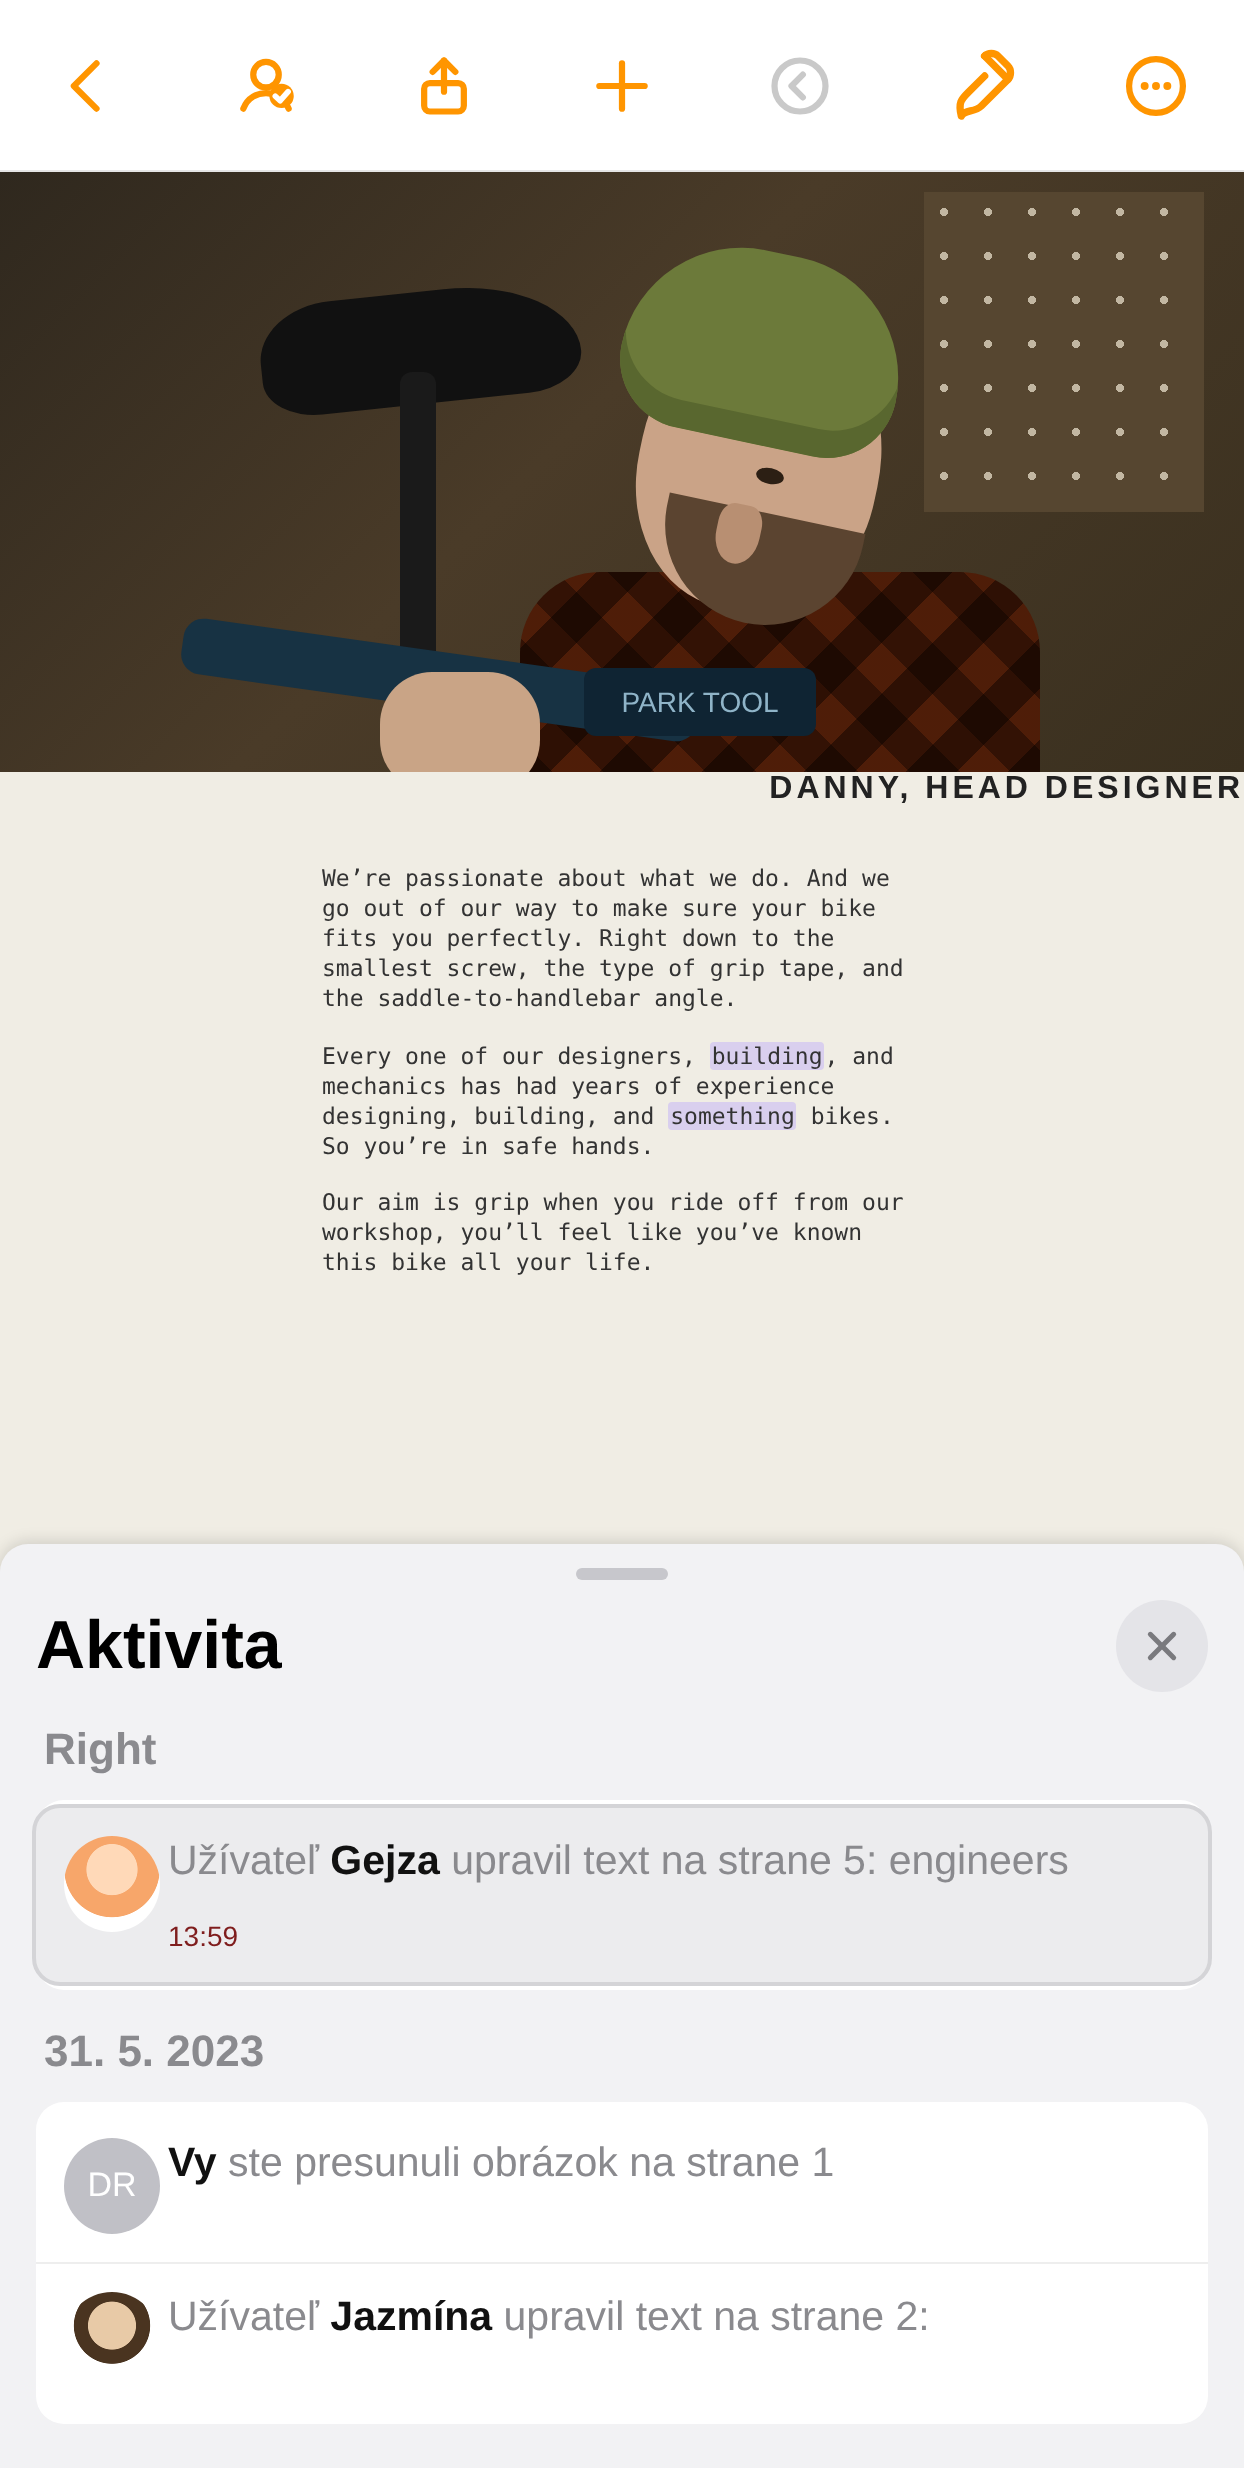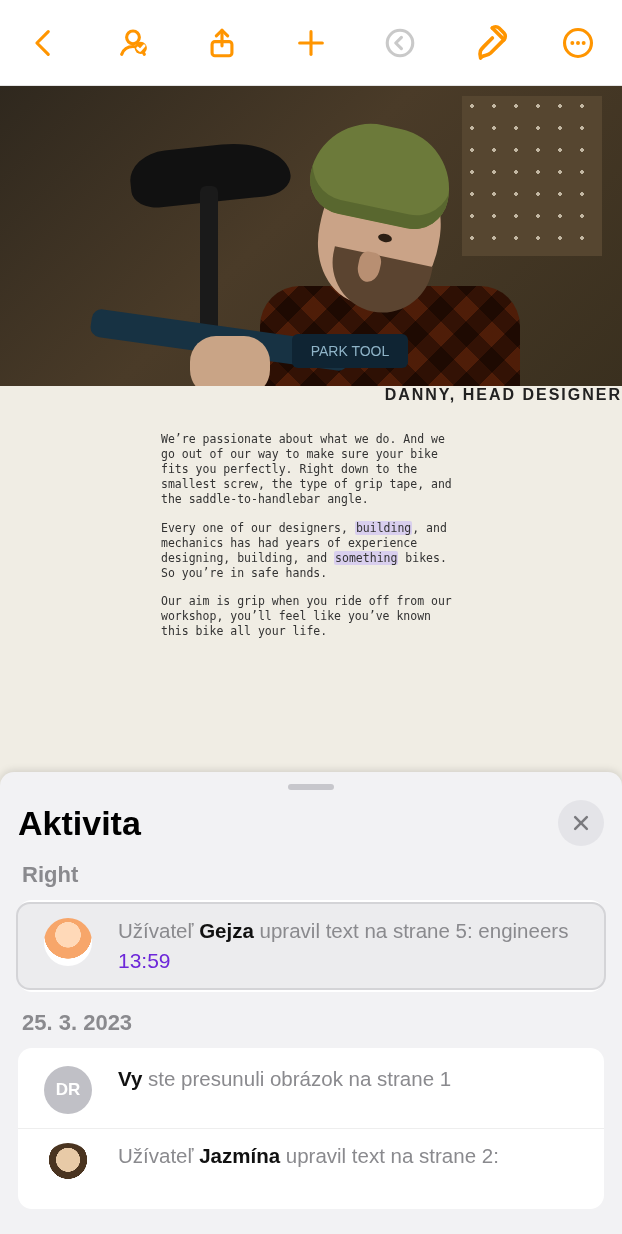"Užívateľ Gejza upravil text na" .row { gap: 26px -> 4px; padding: 14px 14px 14px 26px -> 14px 14px 14px 14px }
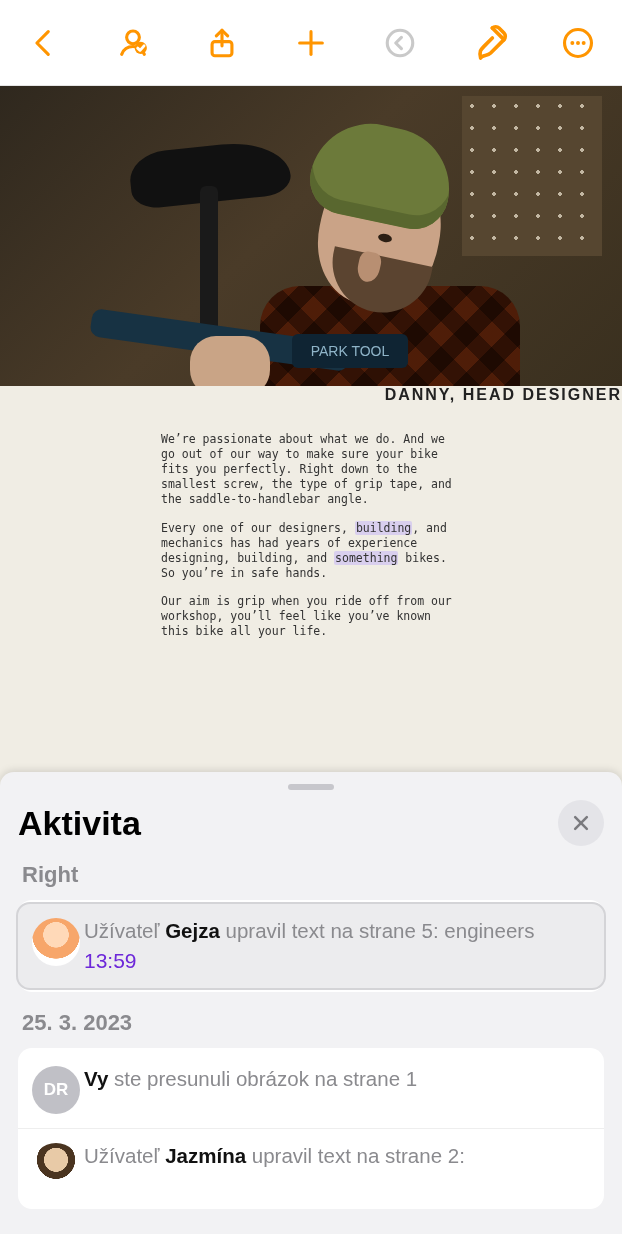"13:59" .ts { color: #6d28d9 -> #7f1d1d; font-size: 21px -> 14px; margin-top: 2px -> 14px }
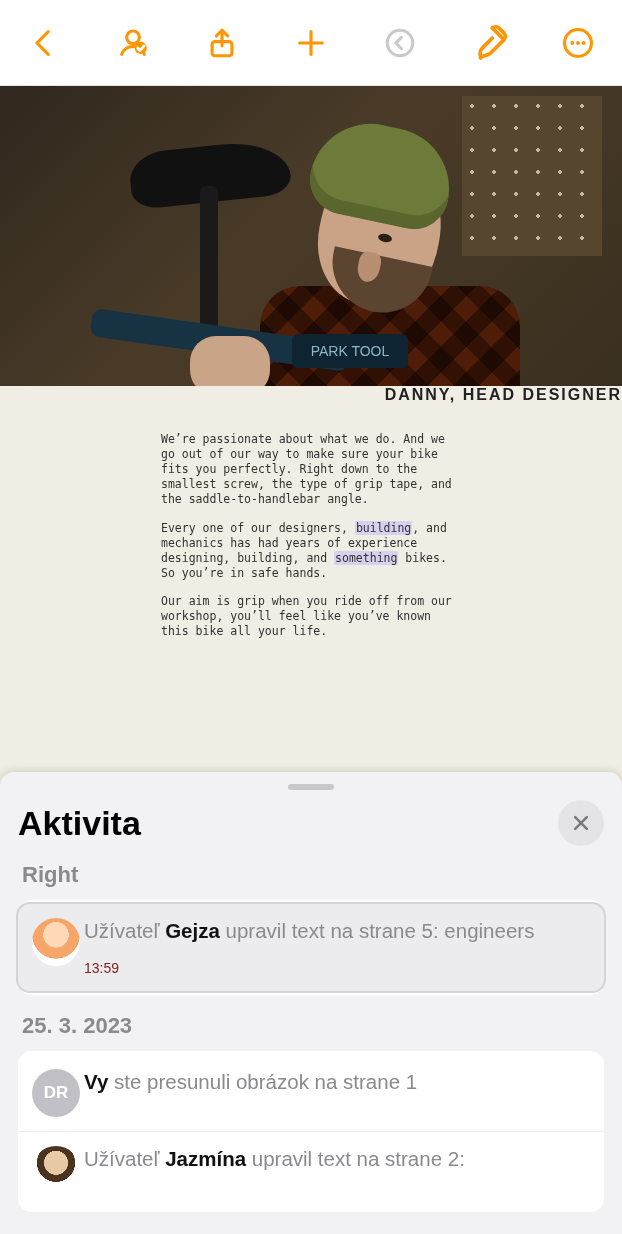"25. 3. 2023" div.section-label { text: 25. 3 -> 31. 5 }
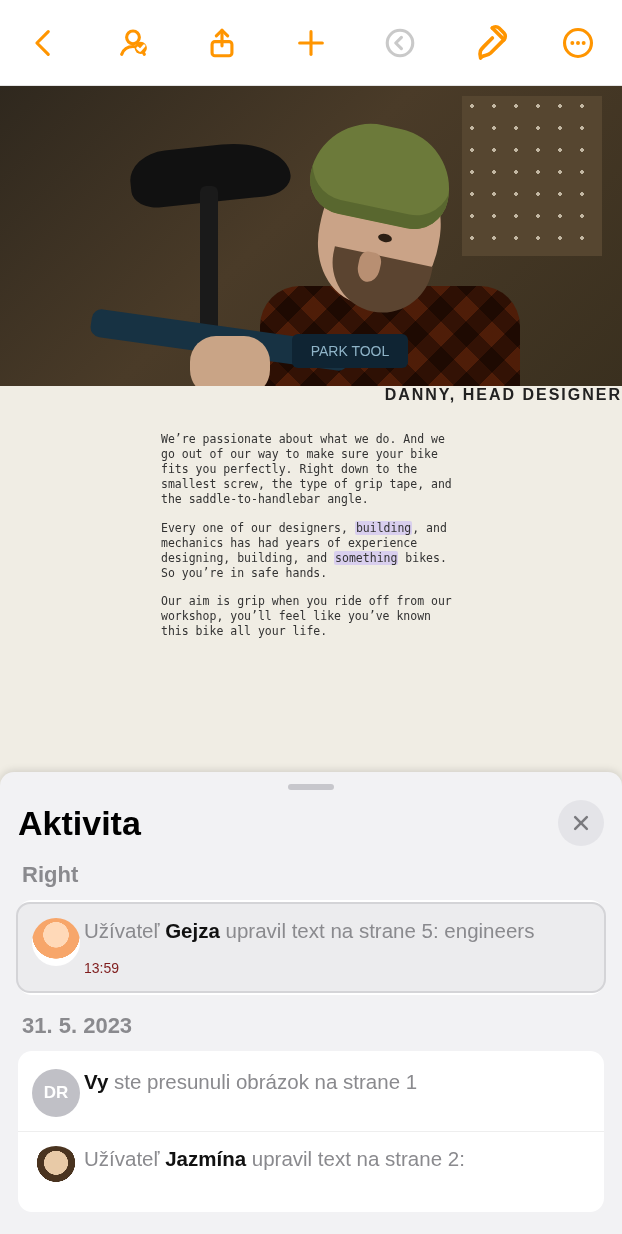"DR" .avatar { font-weight: 700 -> 400 }
